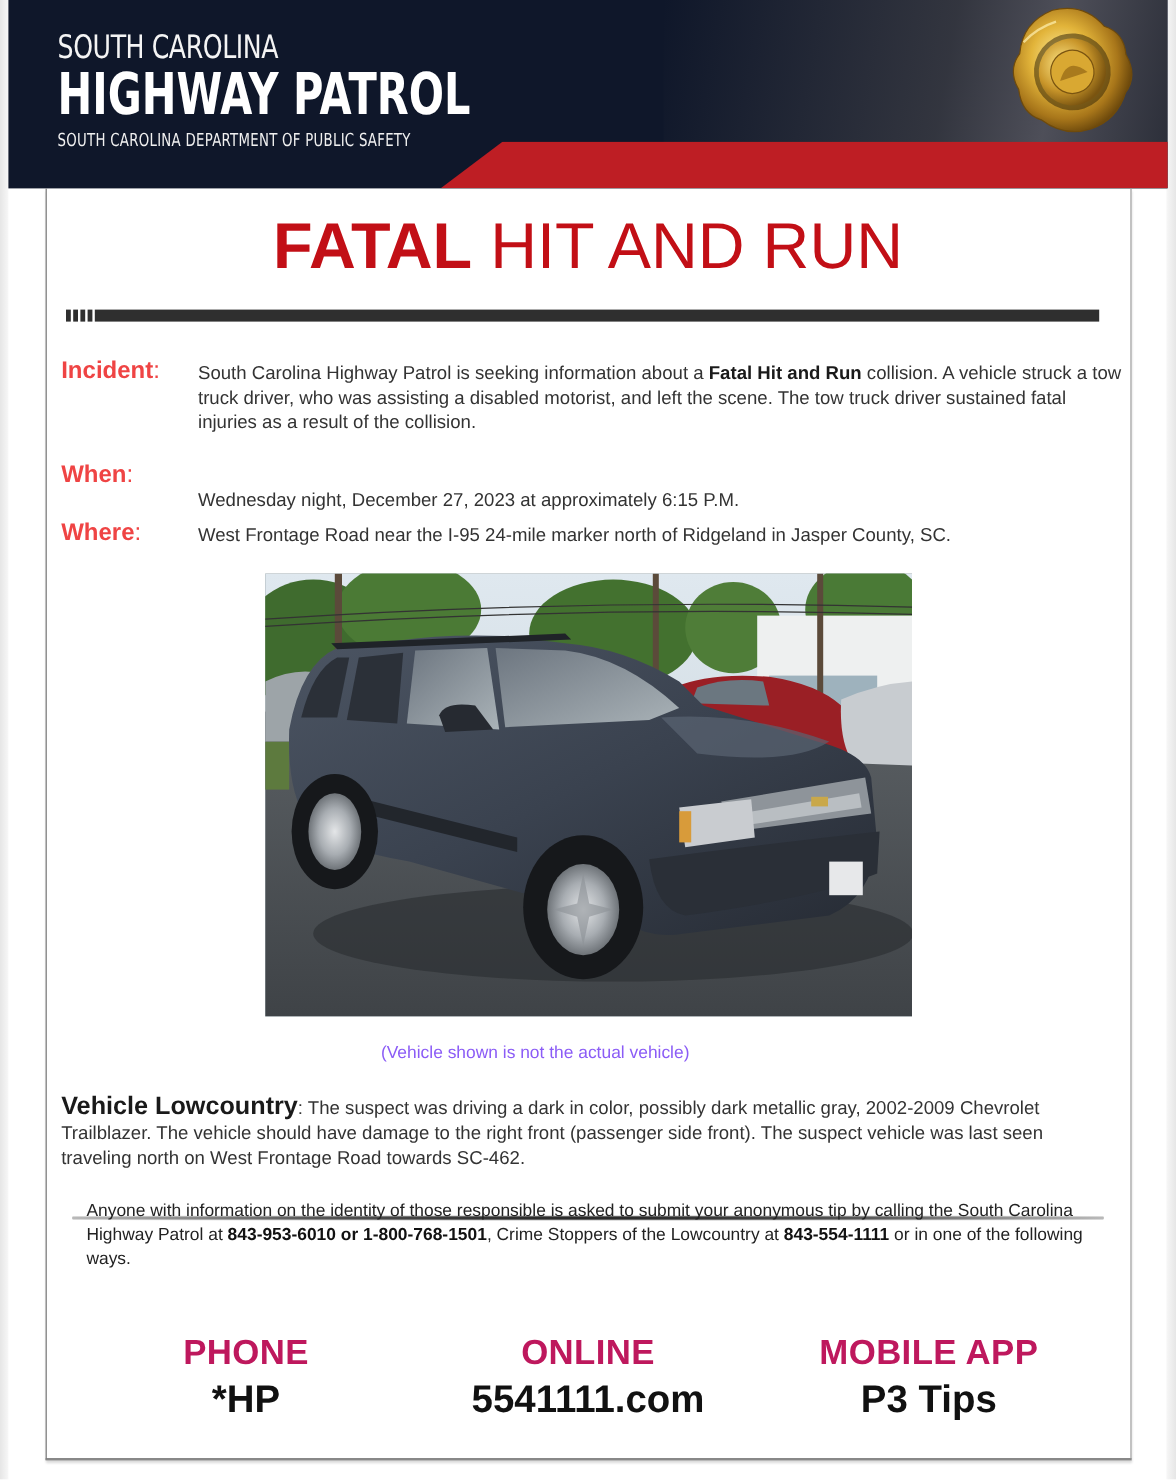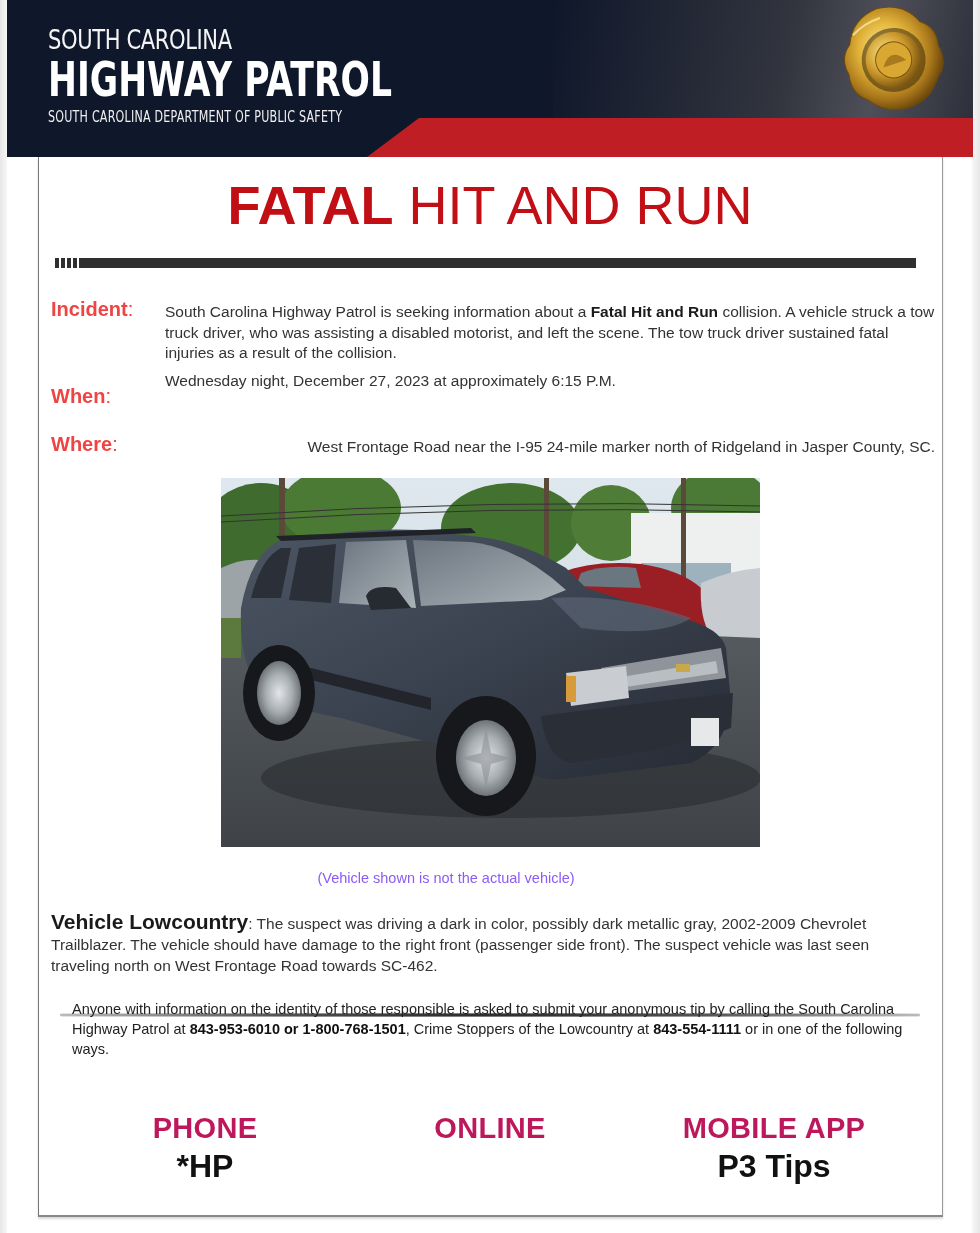"Wednesday night, December 27, 2023" div.body-text { top: 371px -> 408px }
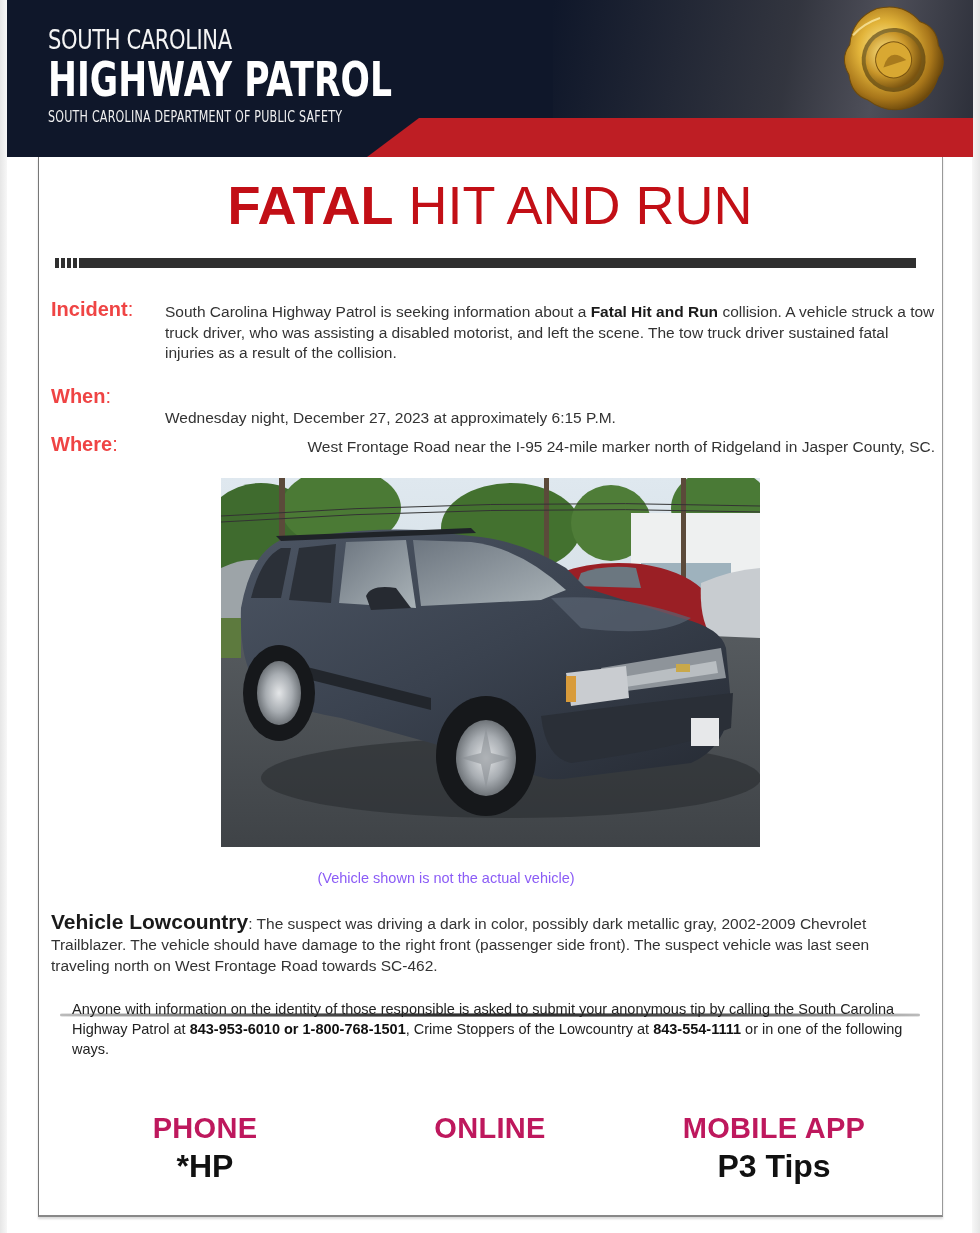"West Frontage Road near the" div.body-text { text-align: right -> none }
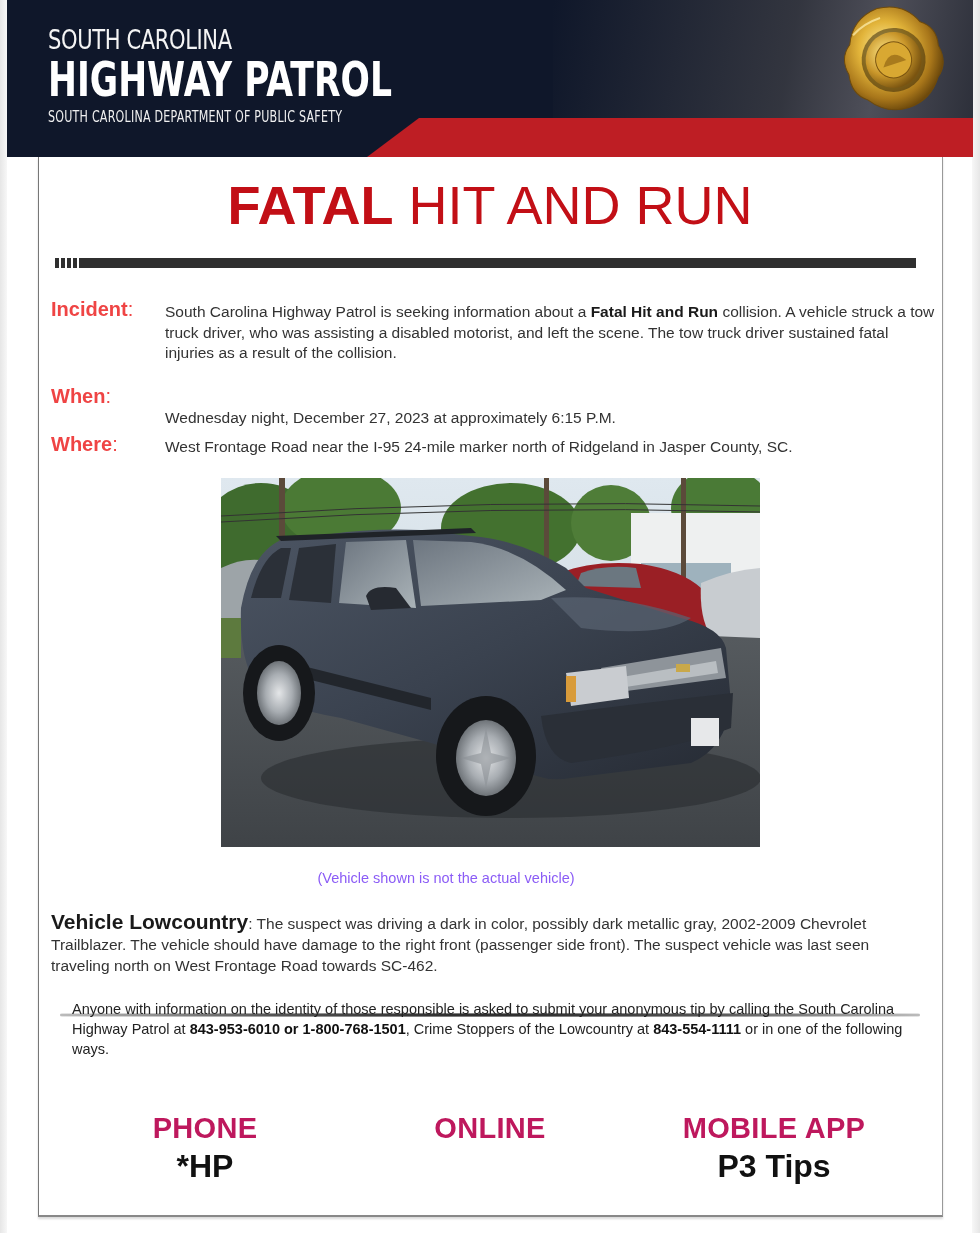"5541111.com" div.channel-value { html: none -> <div>5541111.com</div> }
